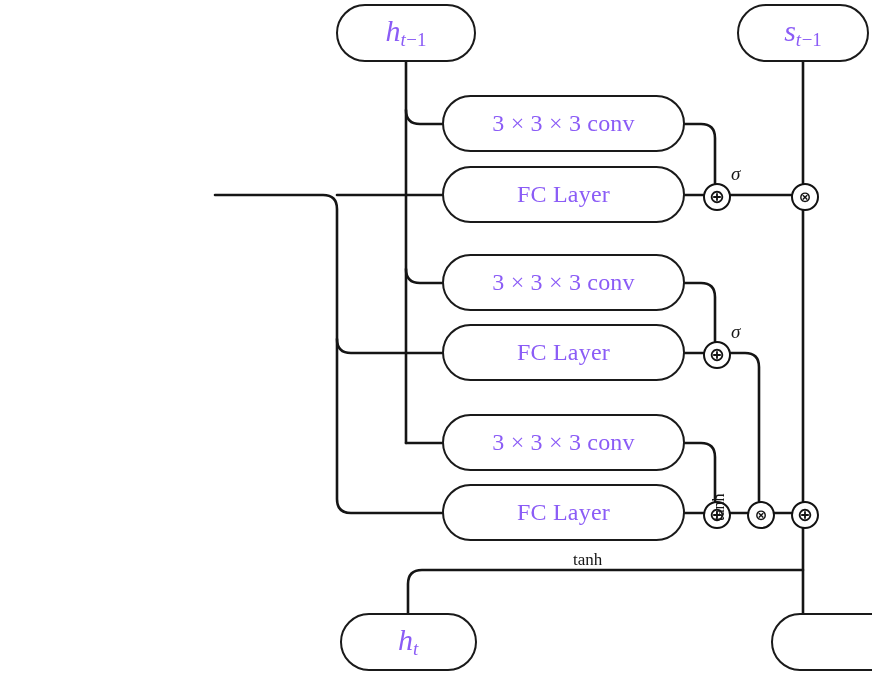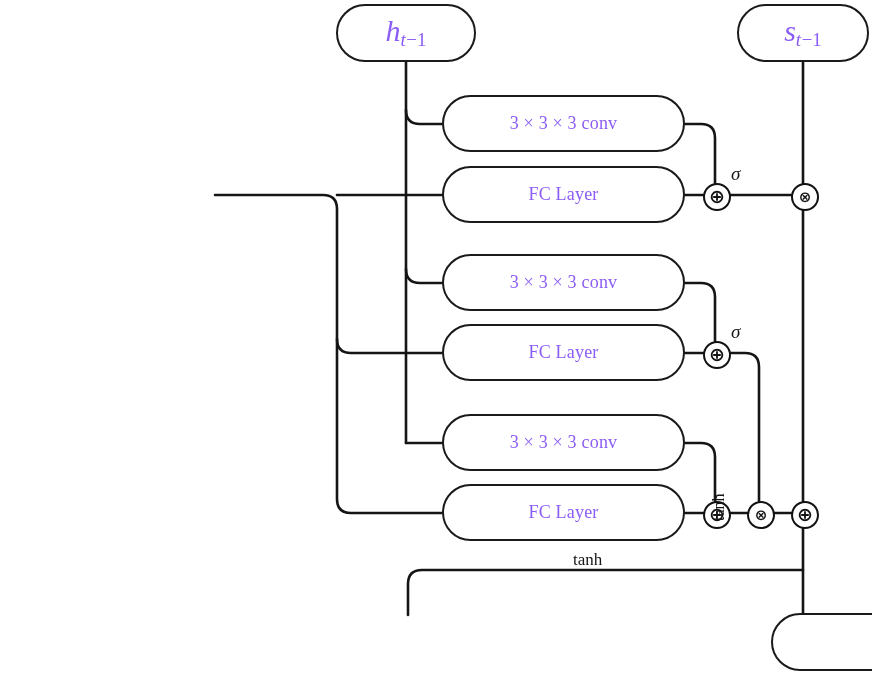"3 × 3 × 3" .node.boxlabel { font-size: 18px -> 24px }
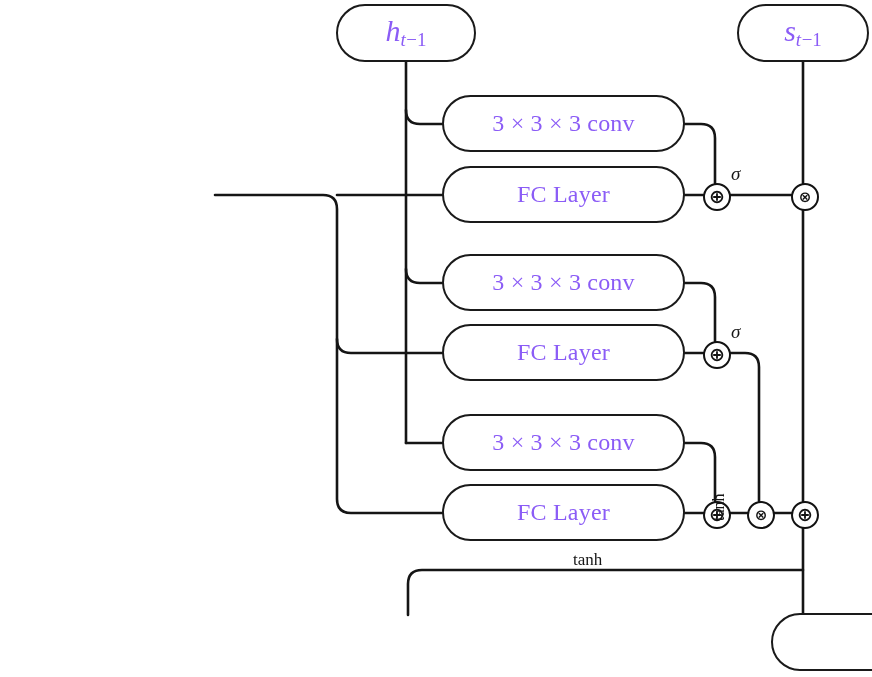"ht" div.node { html: none -> <div> <span><span>h</span><span>t</span></span> </div> }
